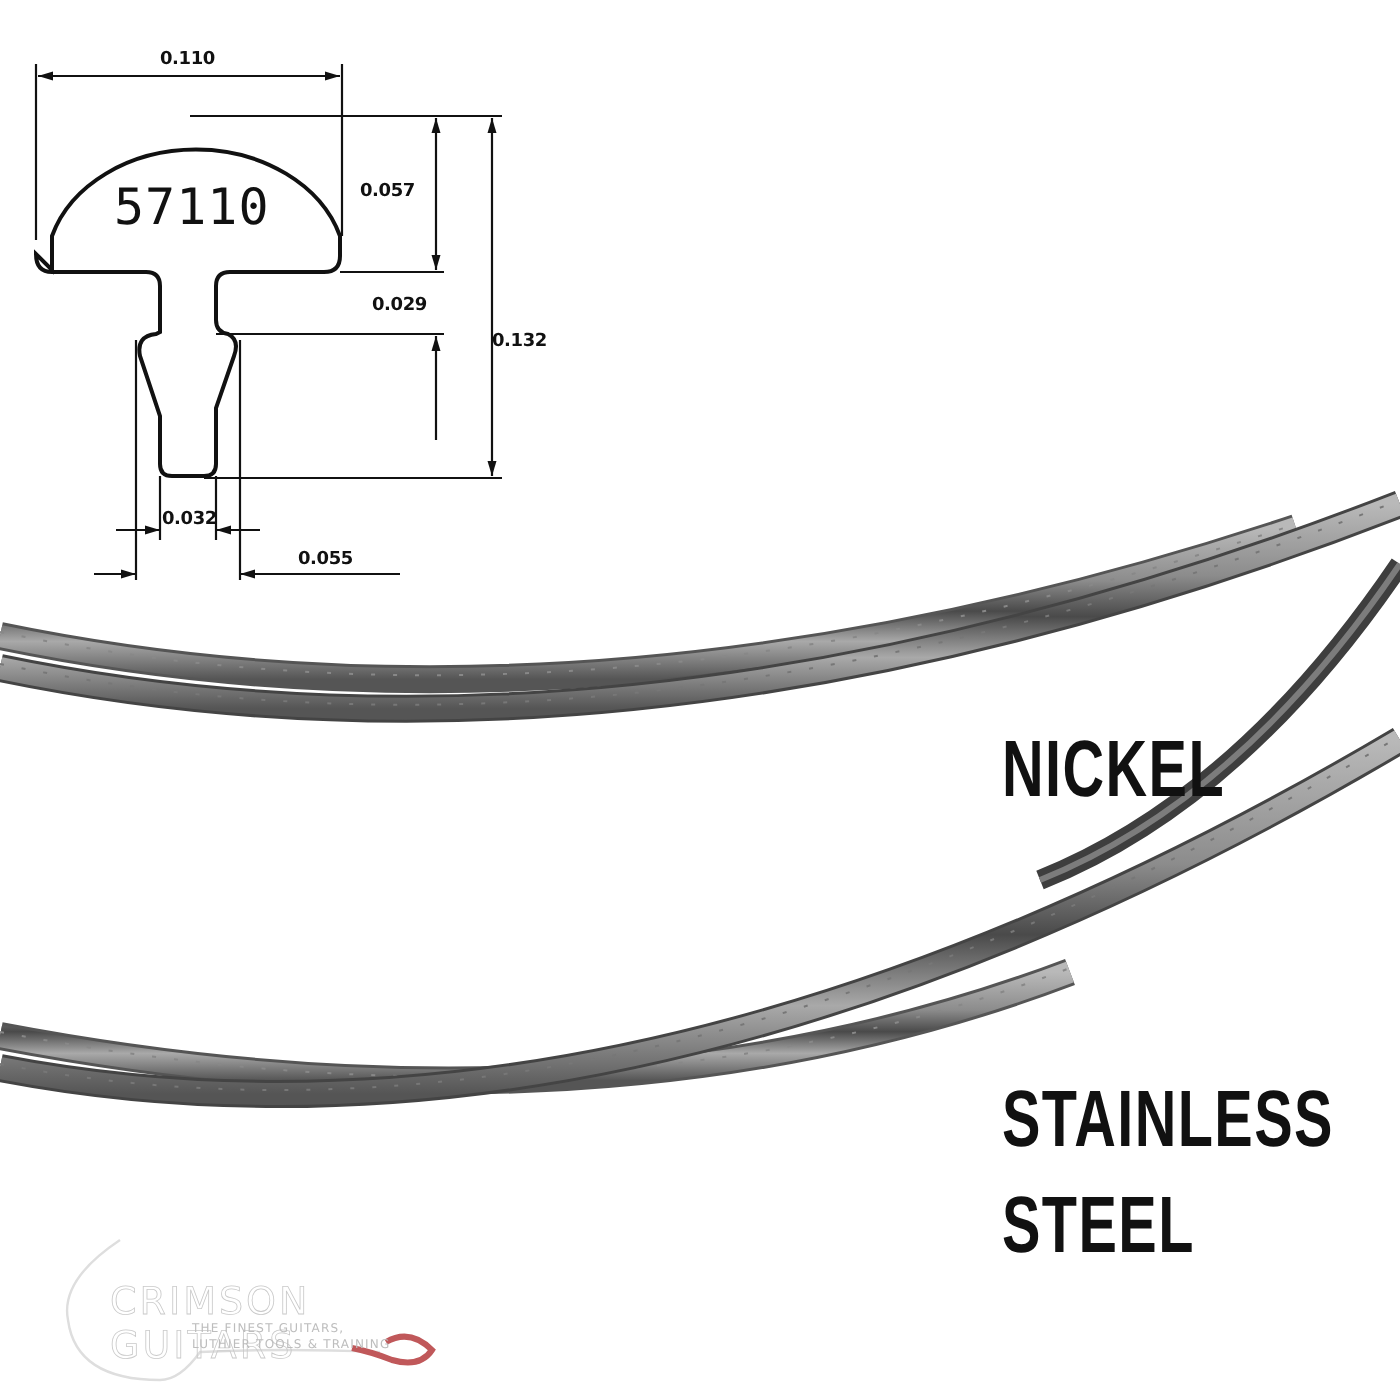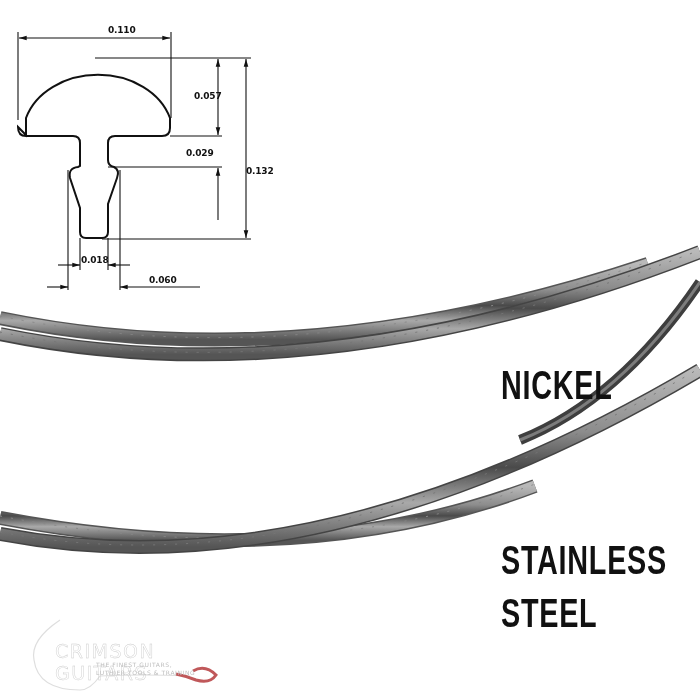"0.110" span.dim-label { margin-left: 28px -> none }
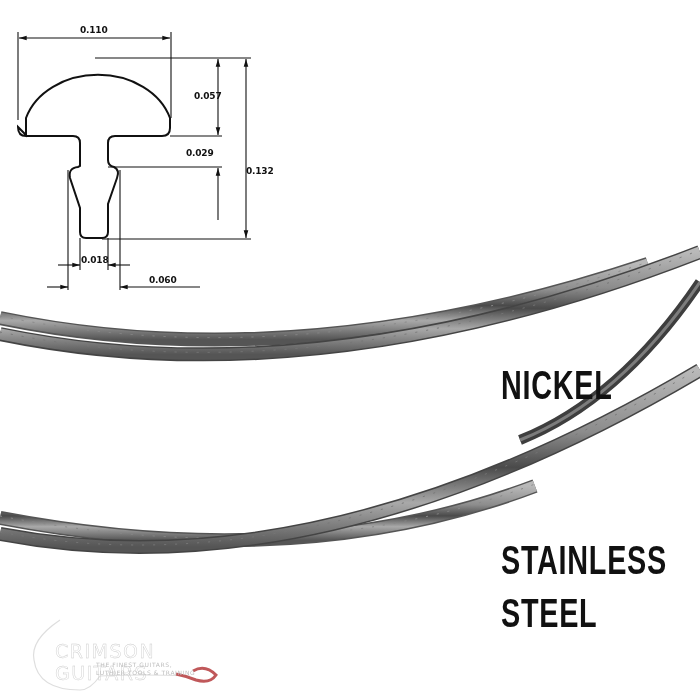"57110" span.part-no { html: none -> <span>57110</span> }
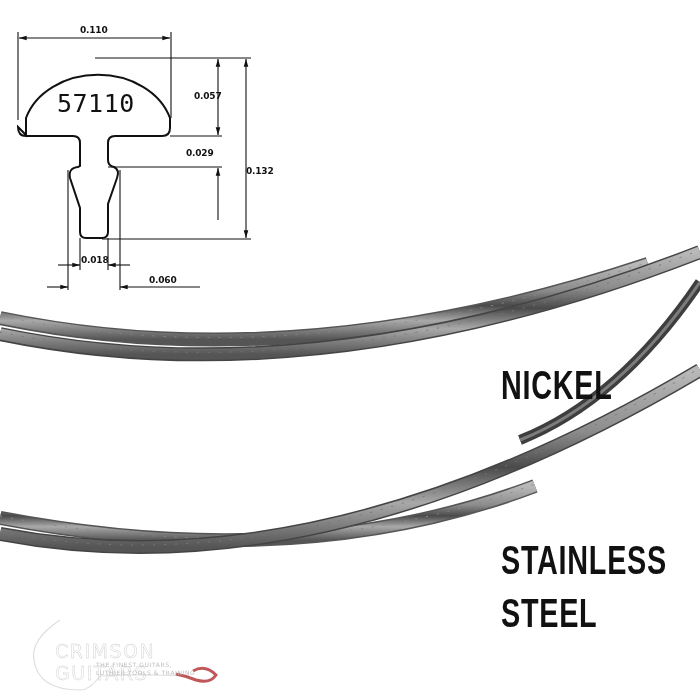"0.057" span.dim-label { left: 194px -> 180px }
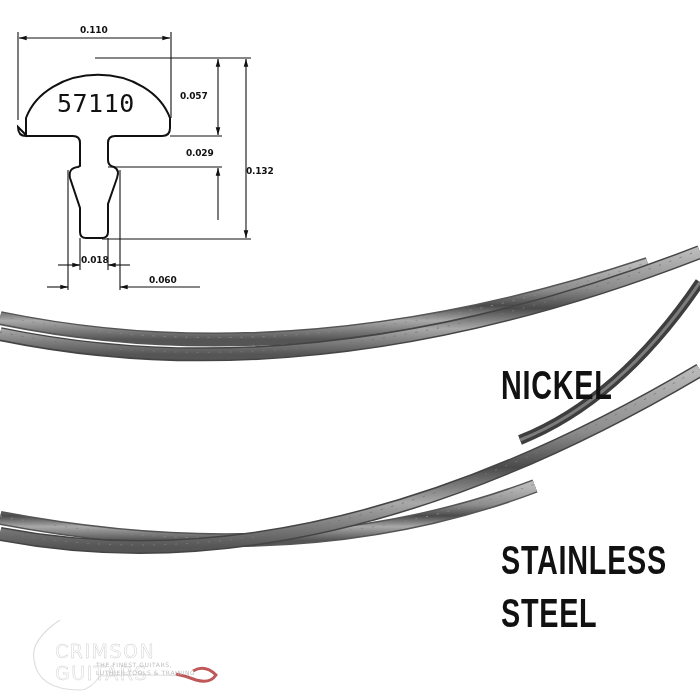"0.018" span.dim-label { text: 0.018 -> 0.032 }
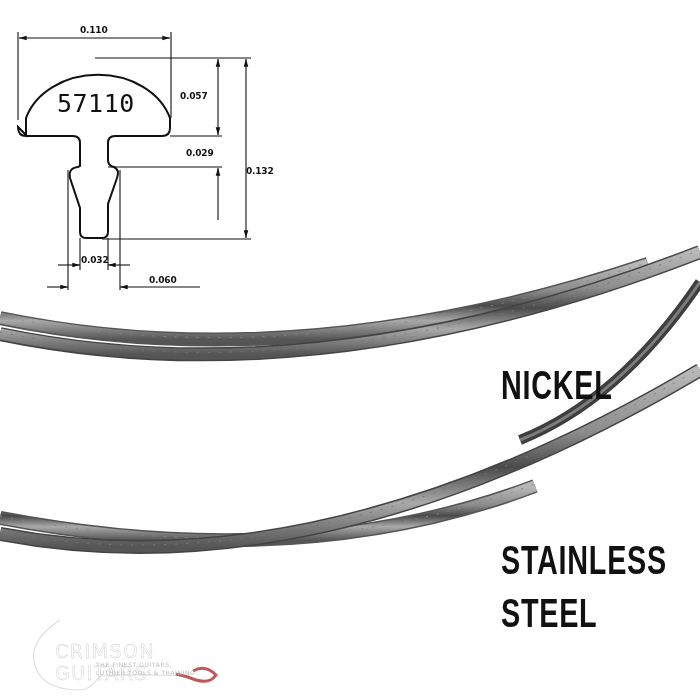"0.060" span.dim-label { text: 0.060 -> 0.055 }
